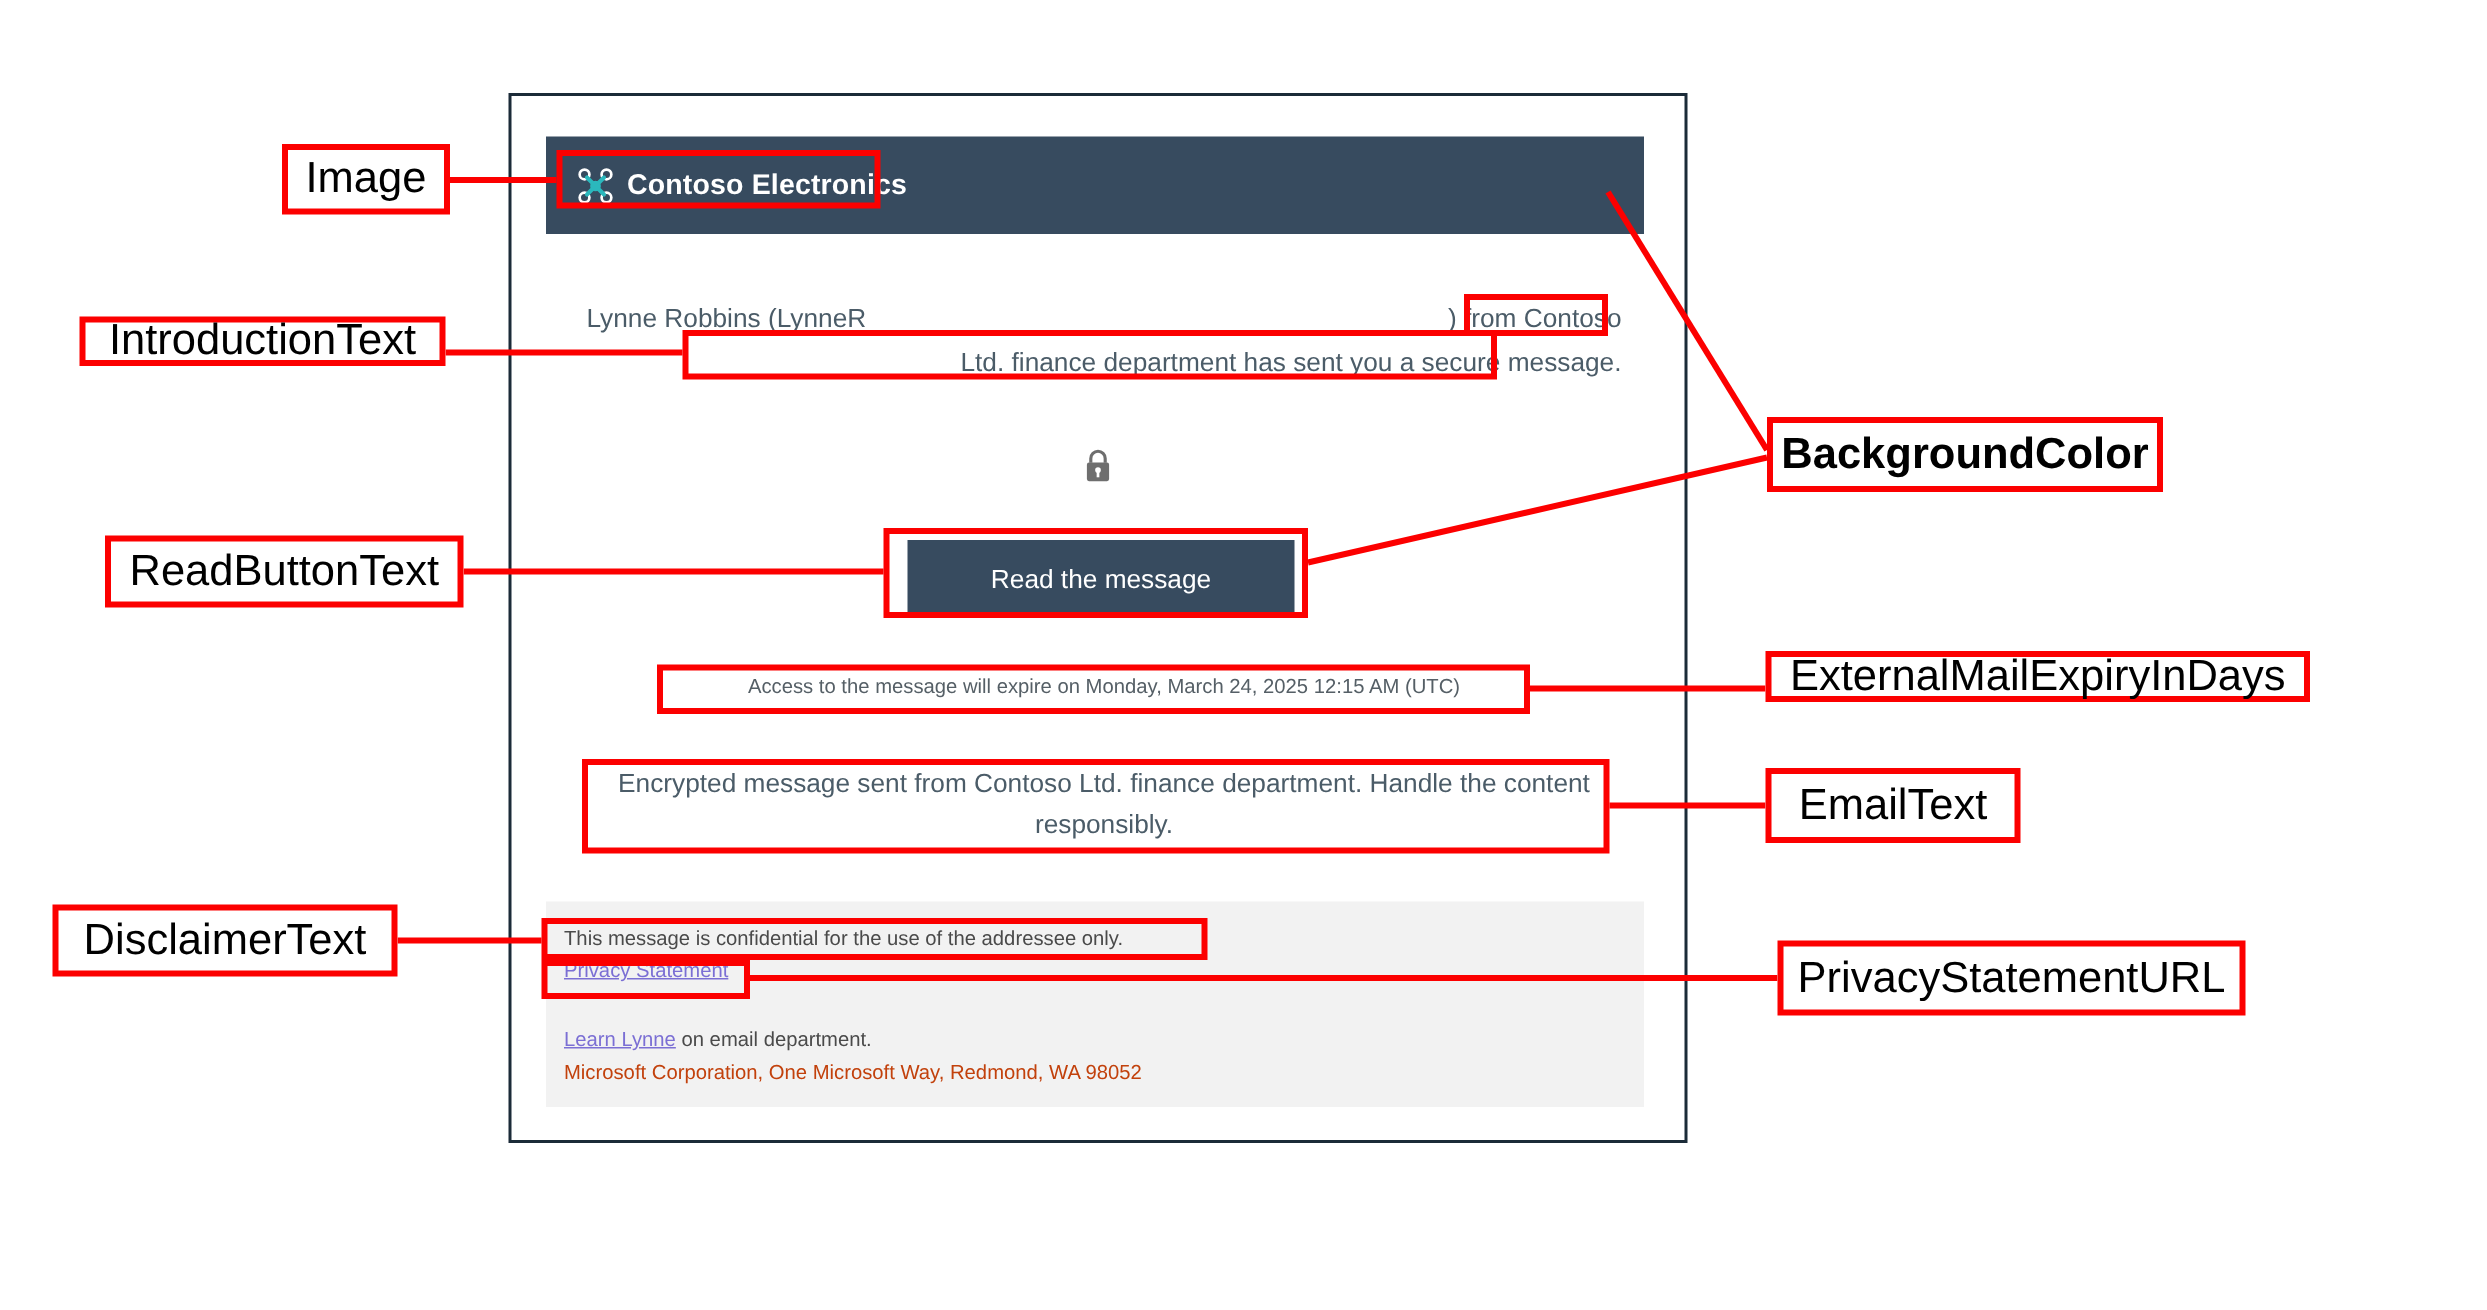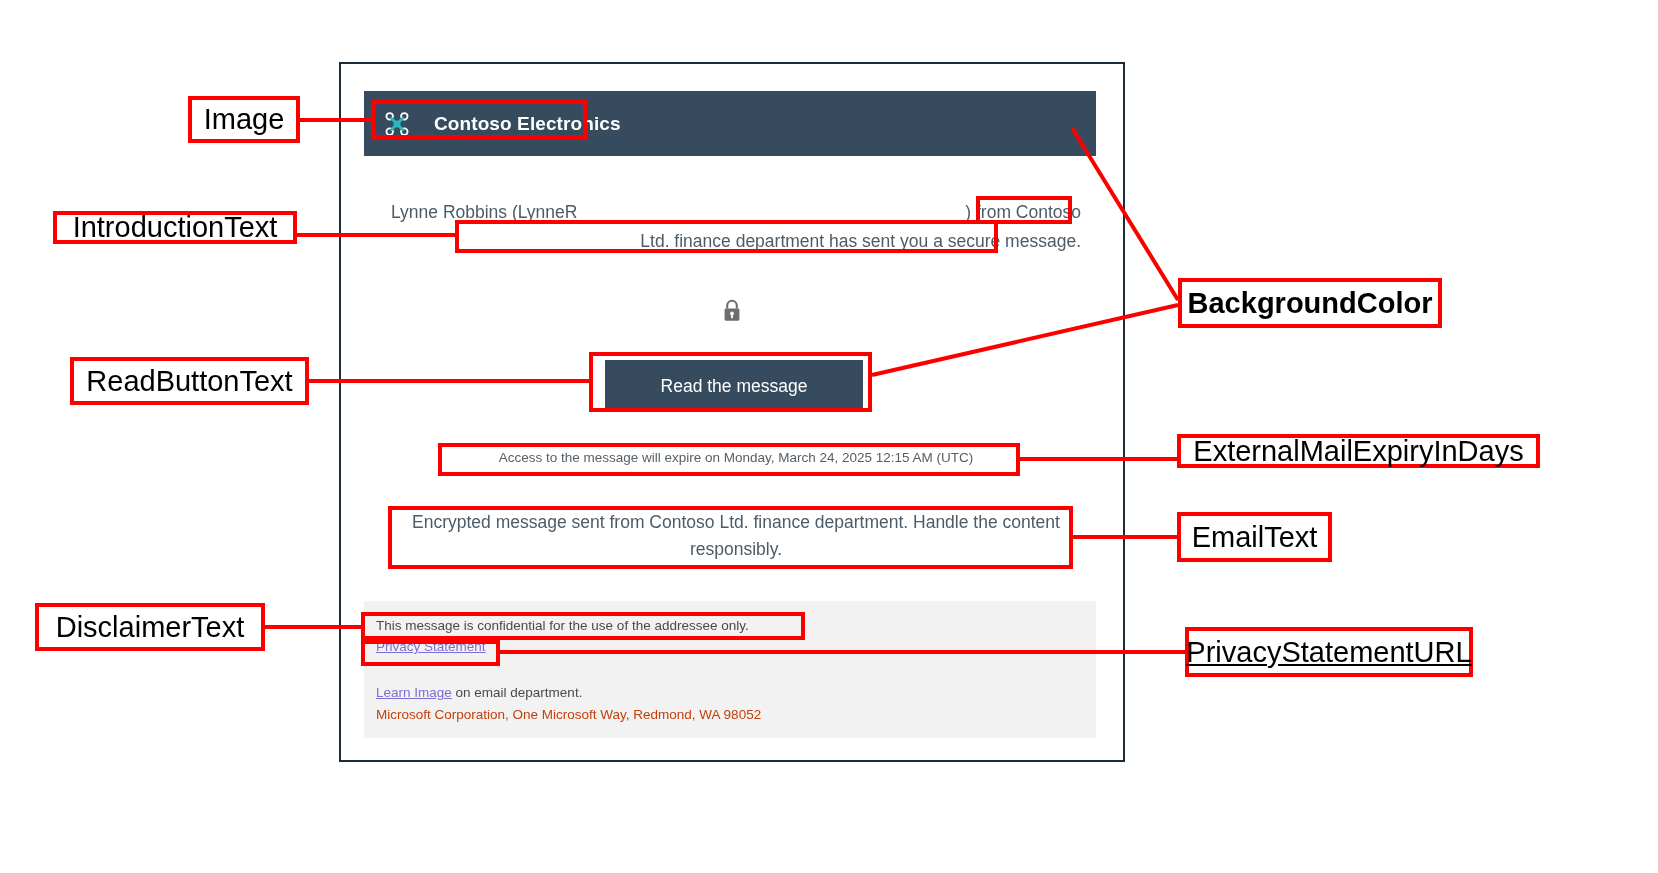"Contoso Electronics" .logo-text { margin-left: 24px -> 8px }
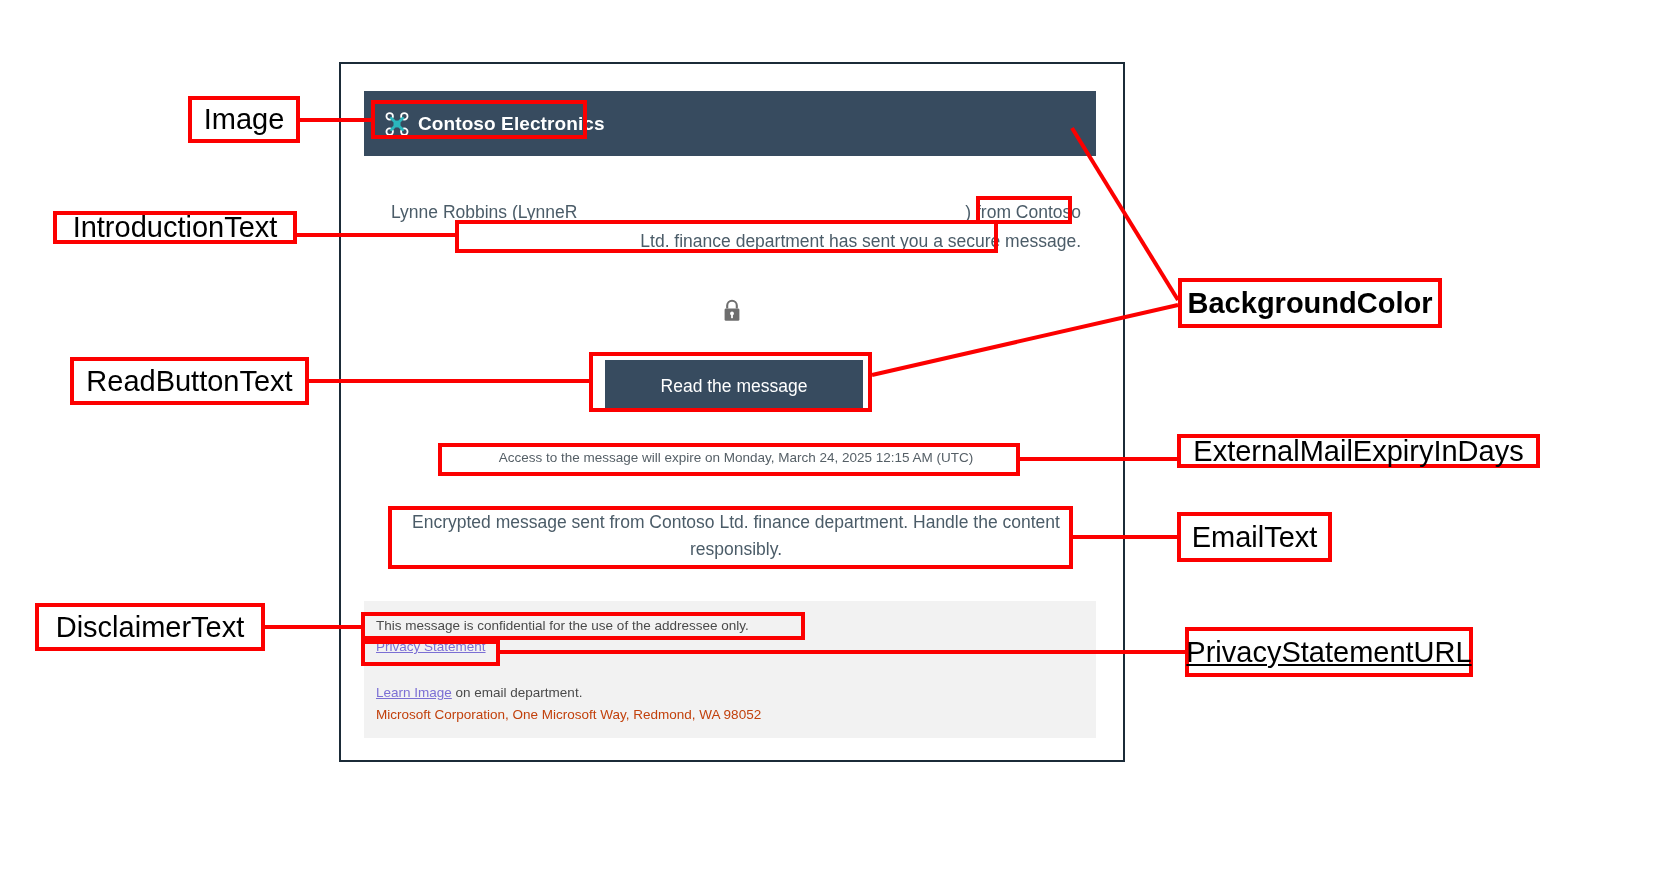"EmailText" div.anno-box { width: 155px -> 170px }
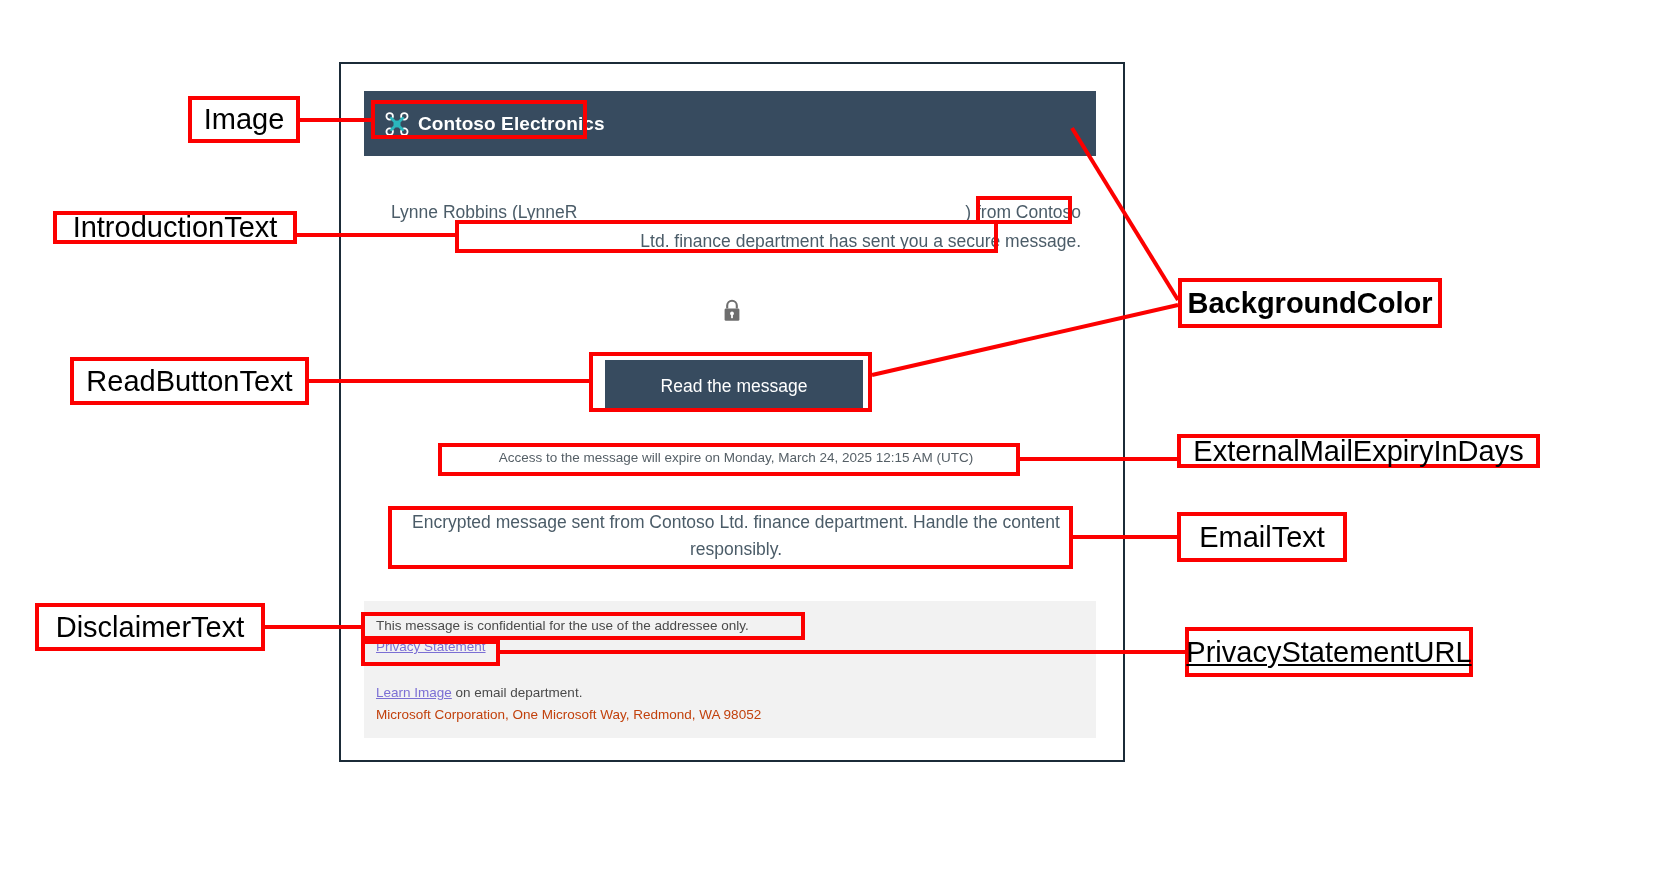"PrivacyStatementURL" div.anno-box { text-decoration: underline -> none; width: 288px -> 312px }
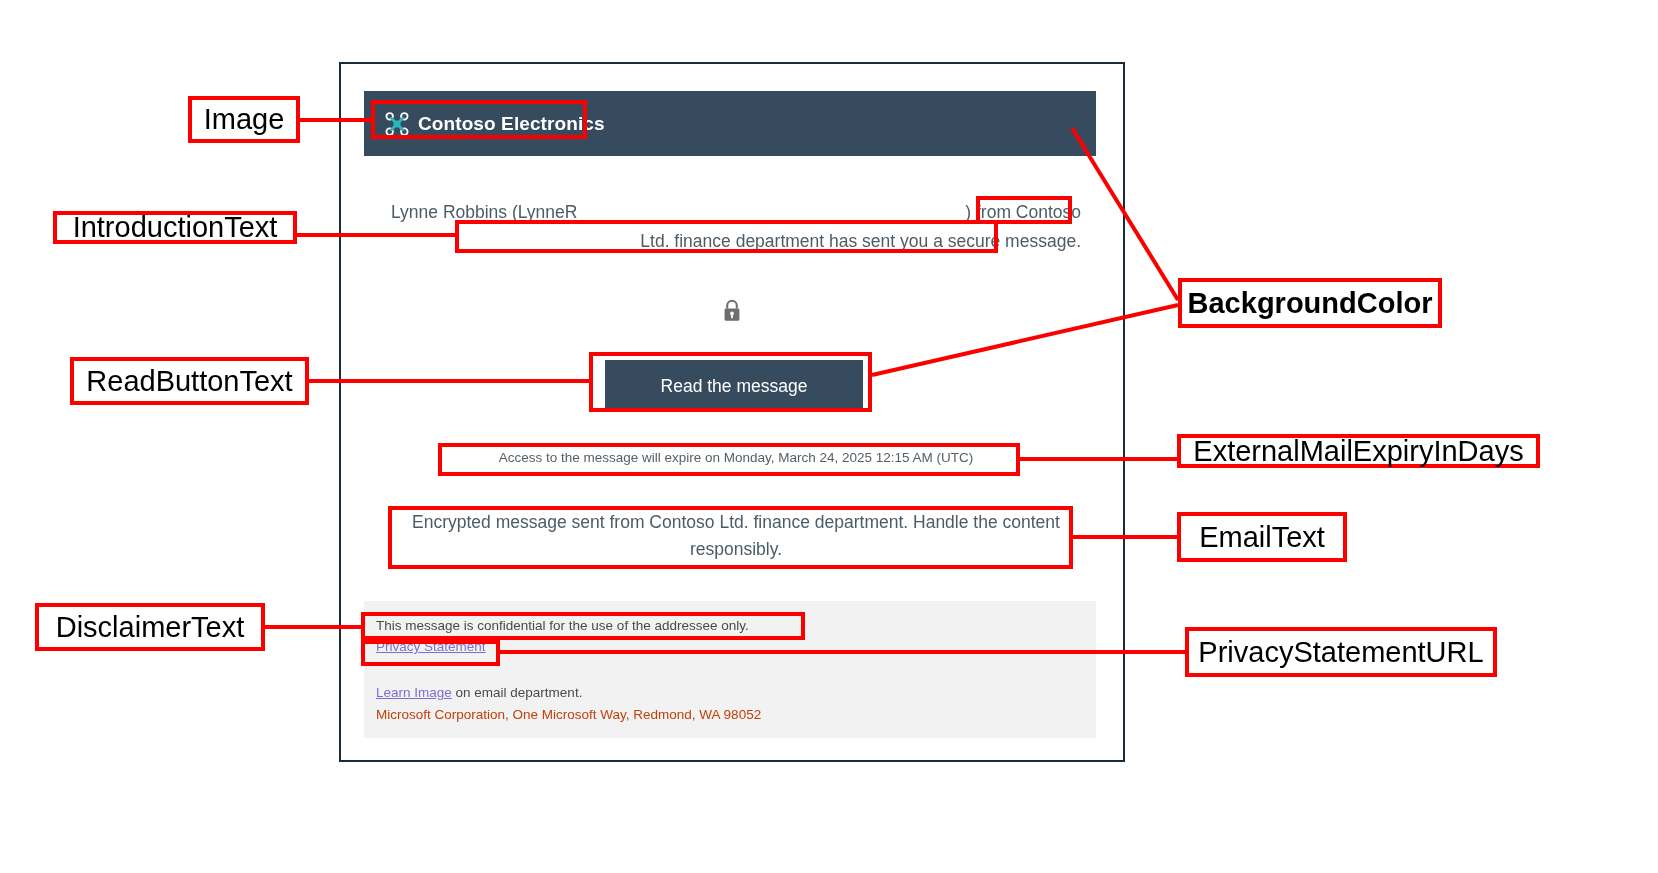"Learn Image" a { text: Image -> Lynne }
